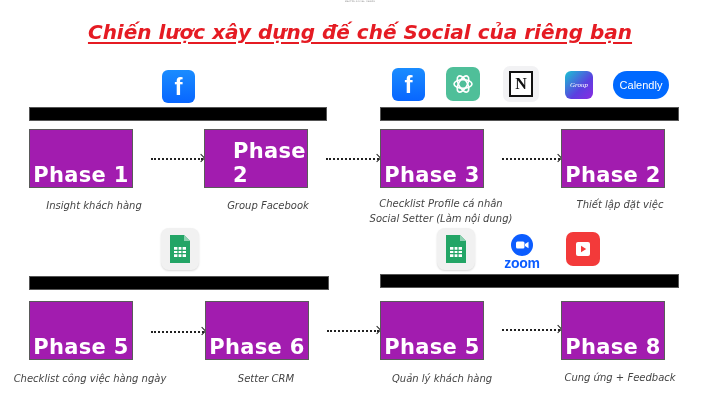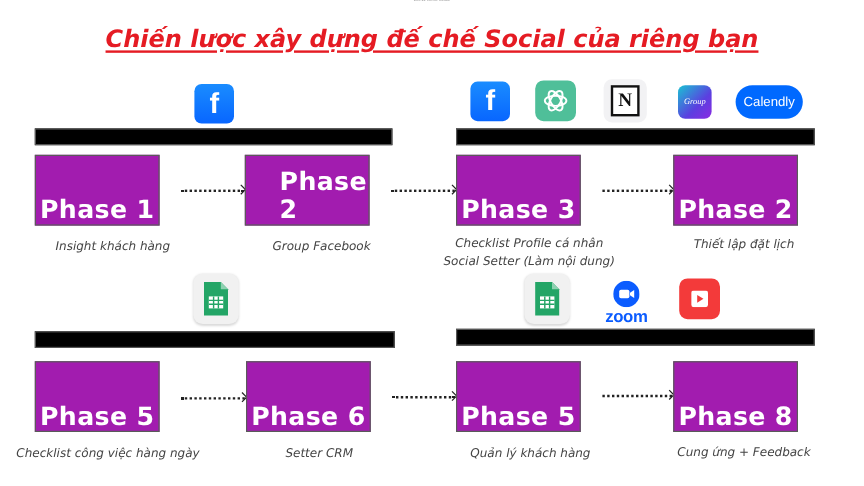"Thiết lập đặt lịch" div.cap { text: lịch -> việc }
